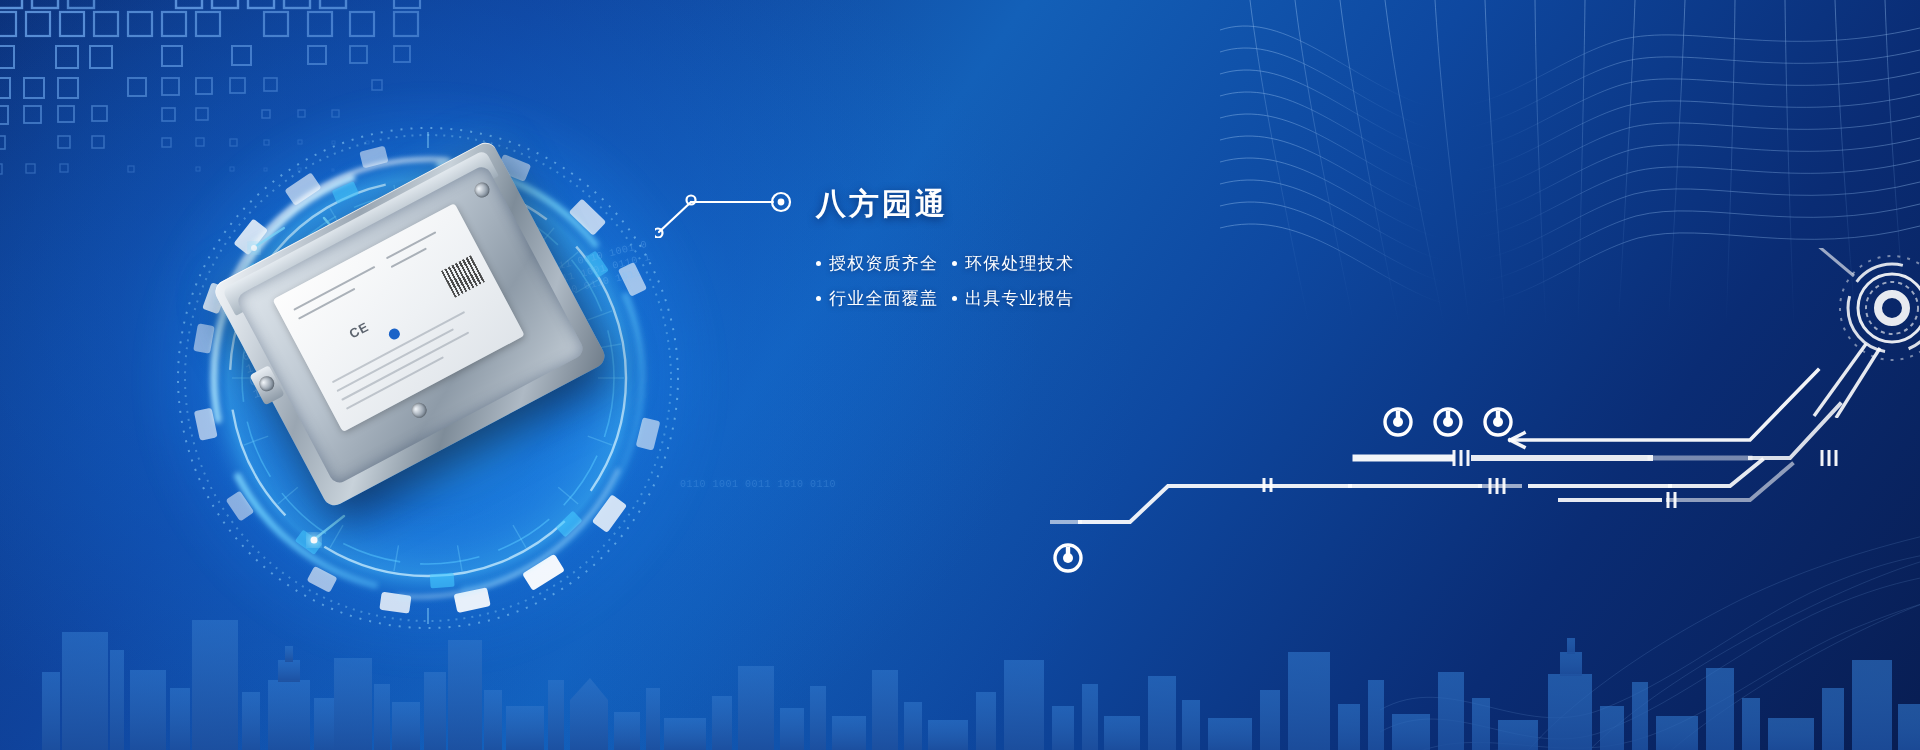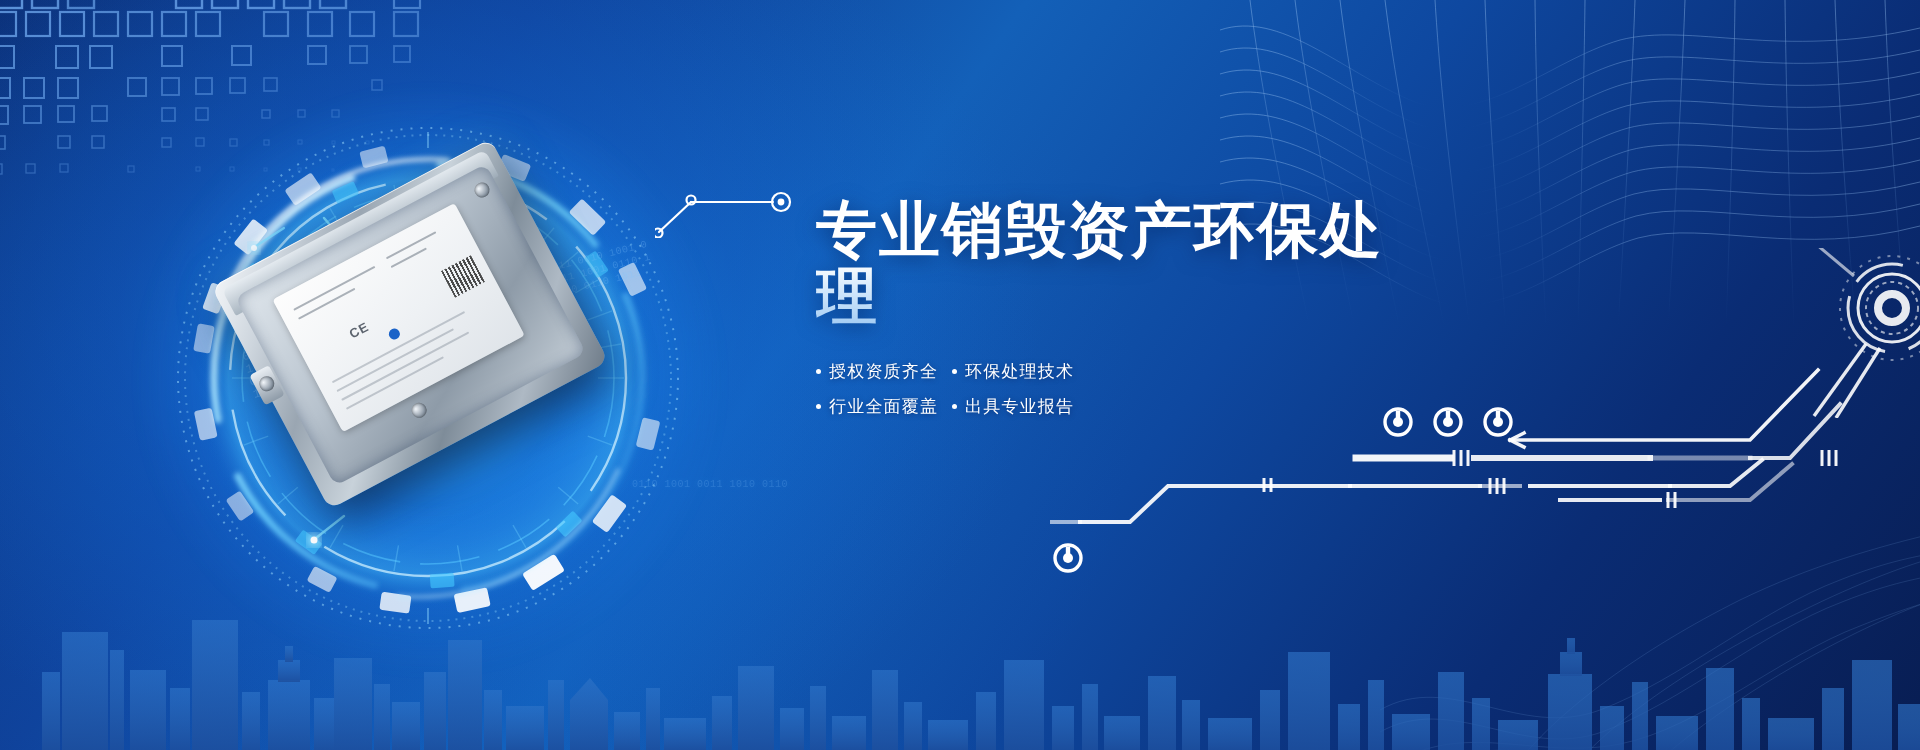"八方园通" div.brand { html: none -> <div>八方园通</div> }
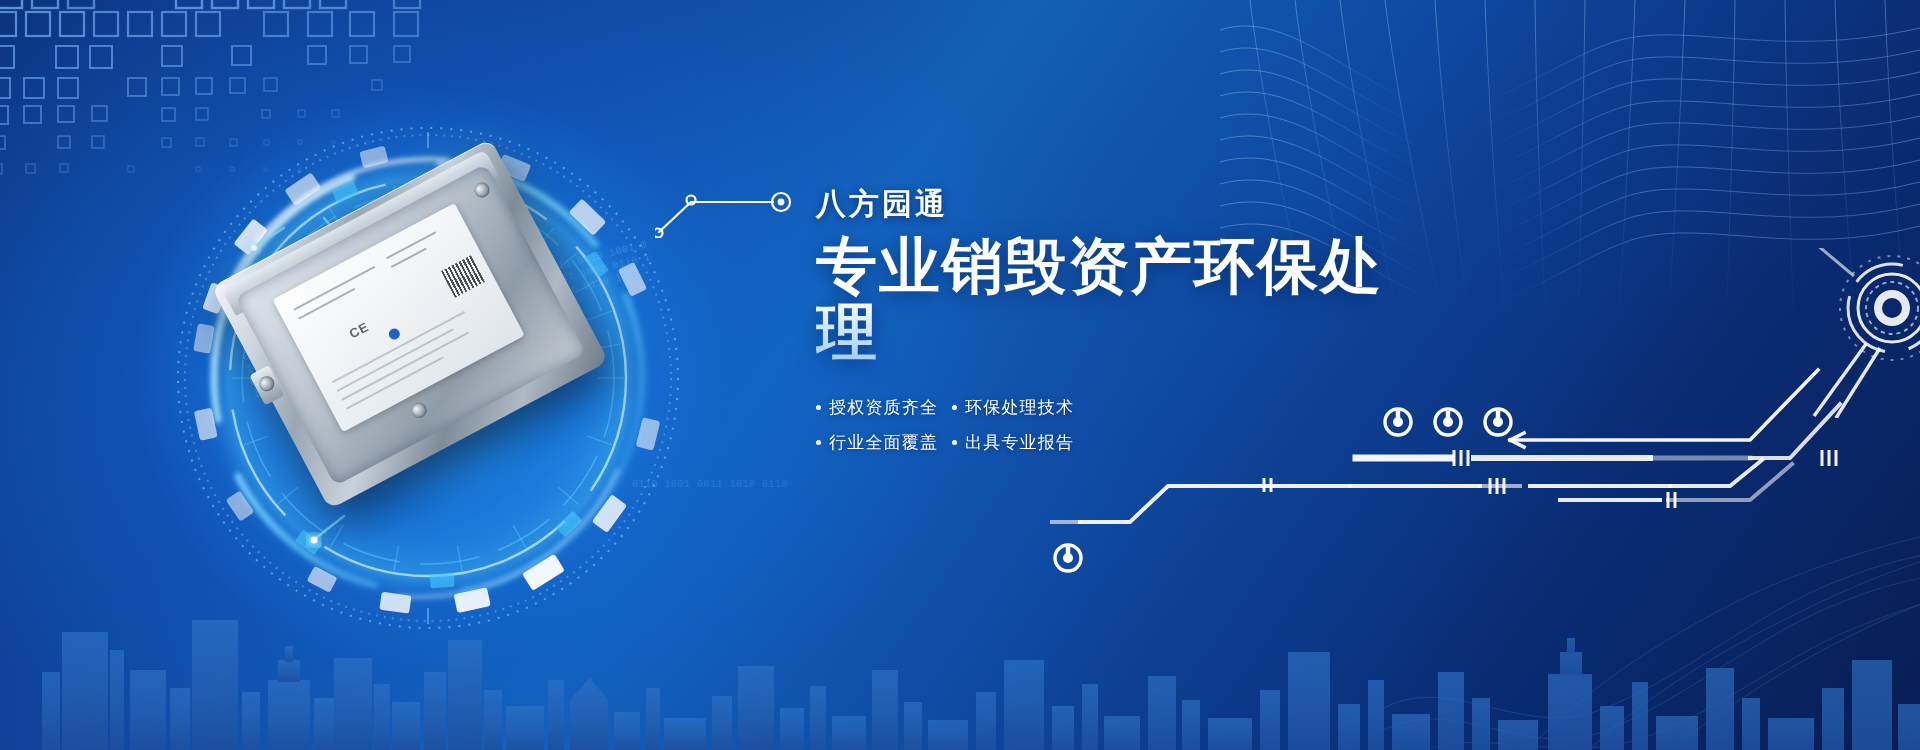"专业销毁资产环保处理" div.headline { html: <div>专业销毁资产环保处理</div> -> none }
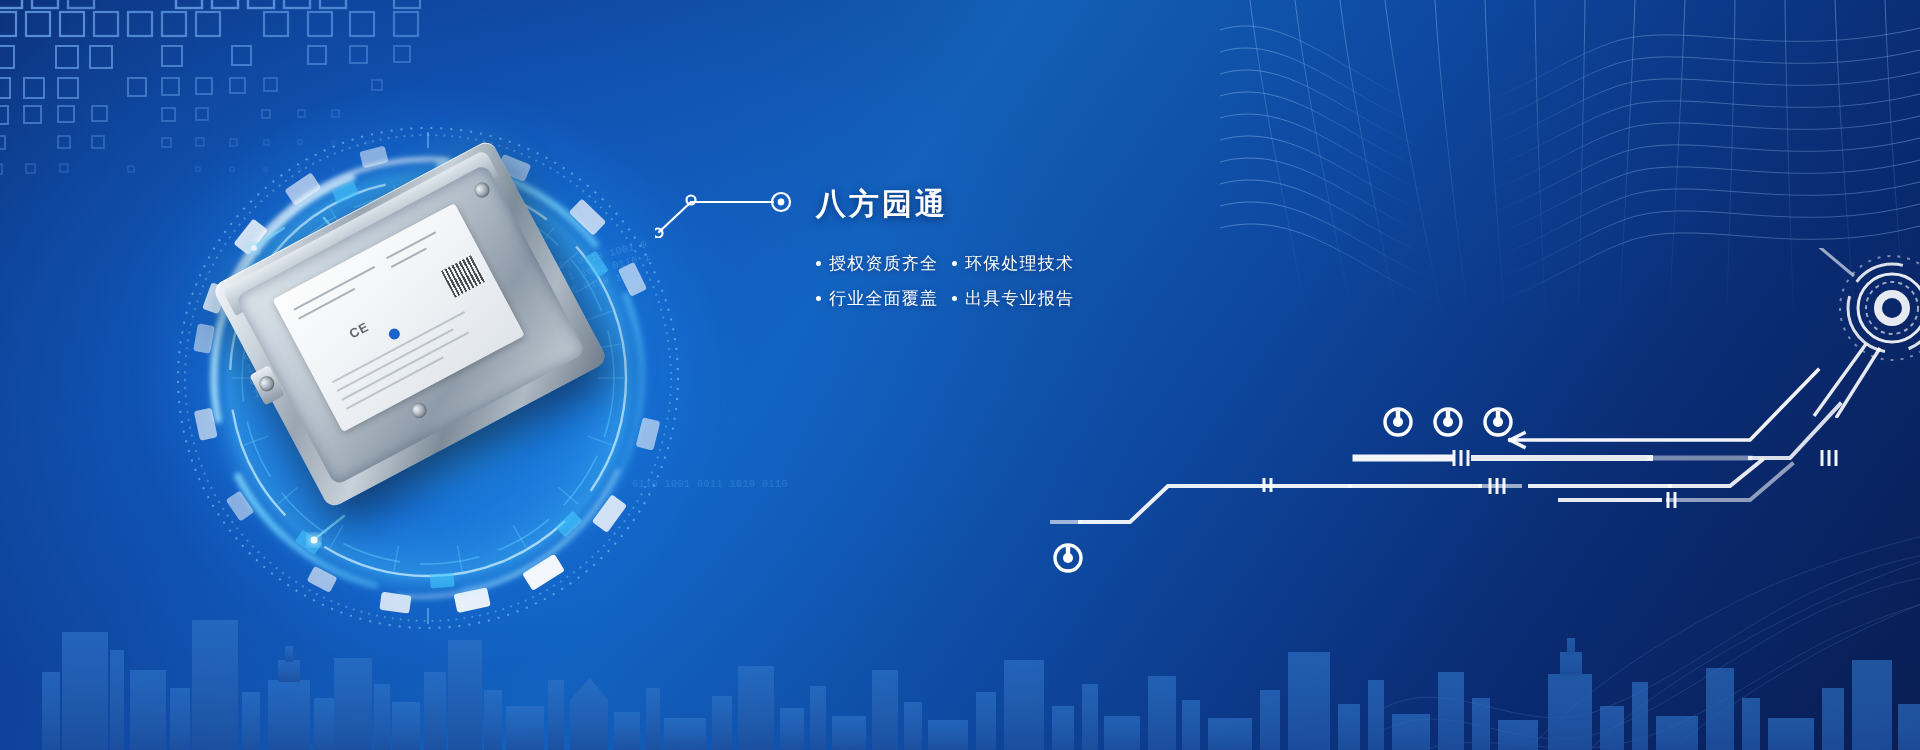"0110 1001 0011 1010 0110" .bin-c { left: 632px -> 680px }
